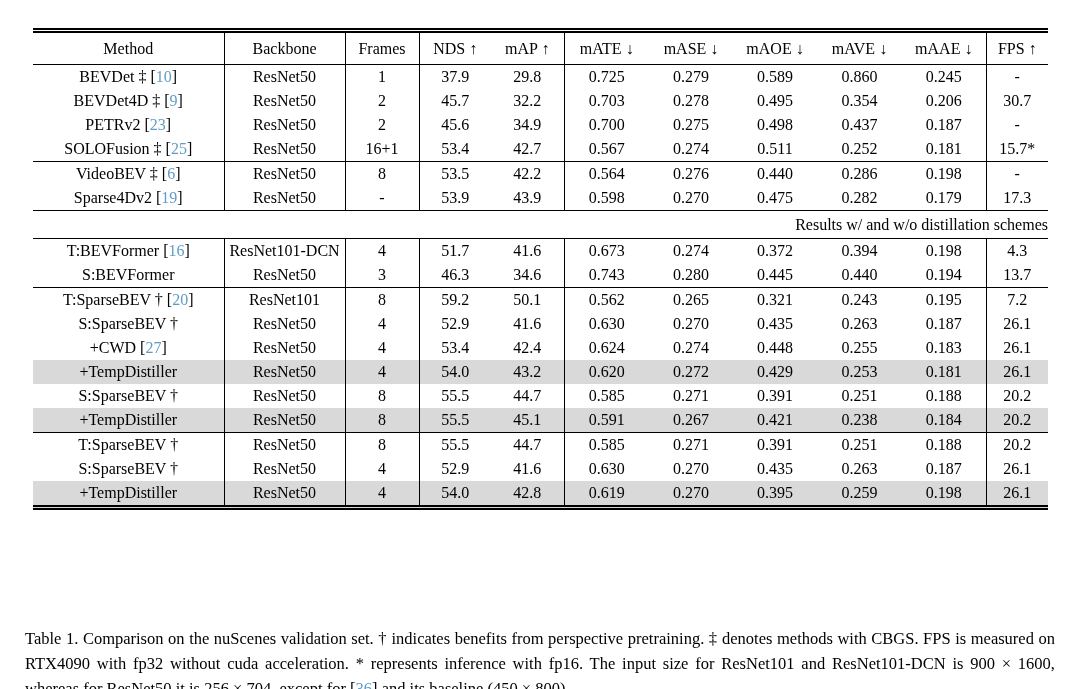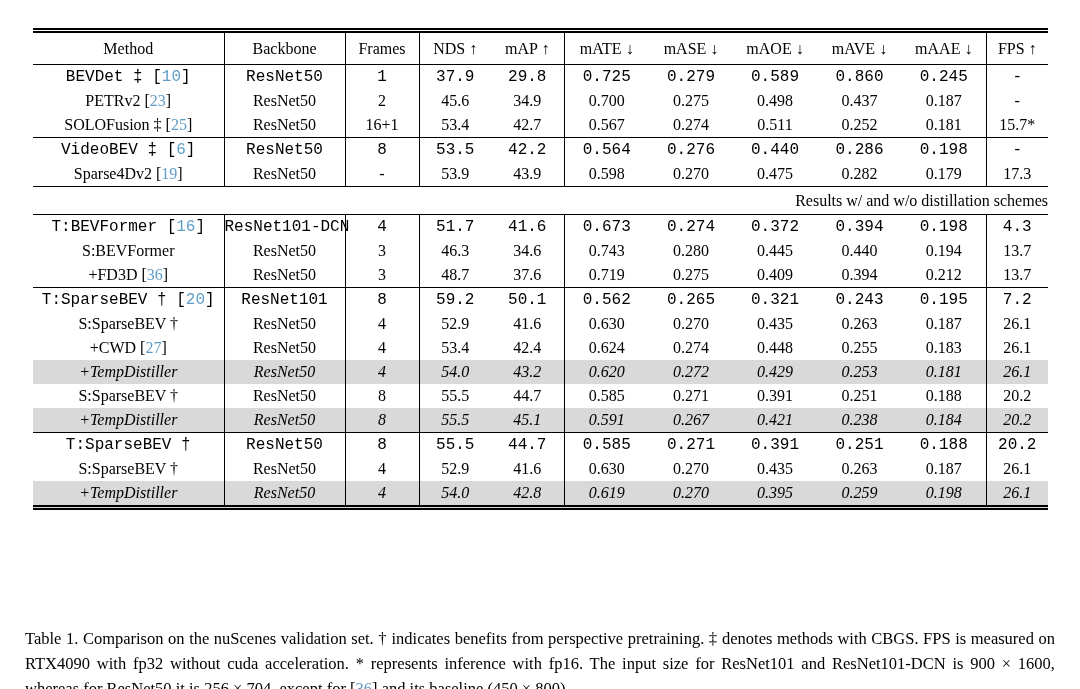"BEVDet ‡ [10]" tr.block-start td { font-family: Liberation Mono, monospace -> none }
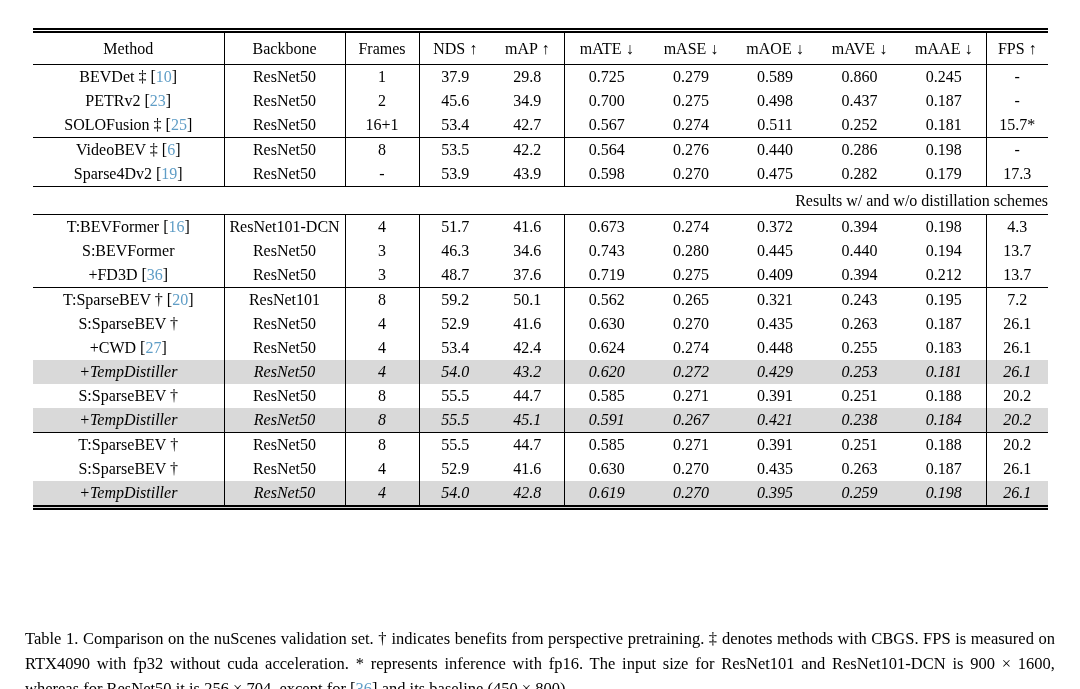"BEVDet4D ‡ [9]" tr { html: none -> <tr> <td><span>BEVDet4D ‡</span> <span><span>[</span><span>9</span><span>]</span></span></td> <td>ResNet50</td> <td>2</td> <td>45.7</td> <td>32.2</td> <td>0.703</td> <td>0.278</td> <td>0.495</td> <td>0.354</td> <td>0.206</td> <td>30.7</td> </tr> }
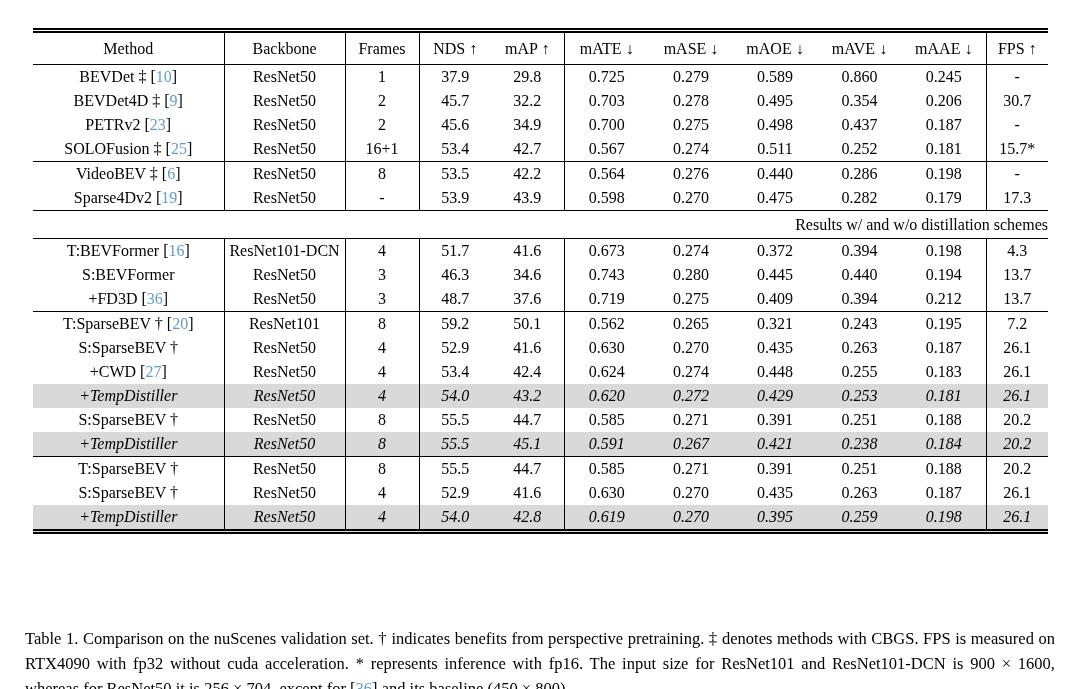"+FD3D [36]" tr { html: <tr> <td><span>+FD3D</span> <span><span>[</span><span>36</span><span>]</span></span></td> <td>ResNet50</td> <td>3</td> <td>48.7</td> <td>37.6</td> <td>0.719</td> <td>0.275</td> <td>0.409</td> <td>0.394</td> <td>0.212</td> <td>13.7</td> </tr> -> none }
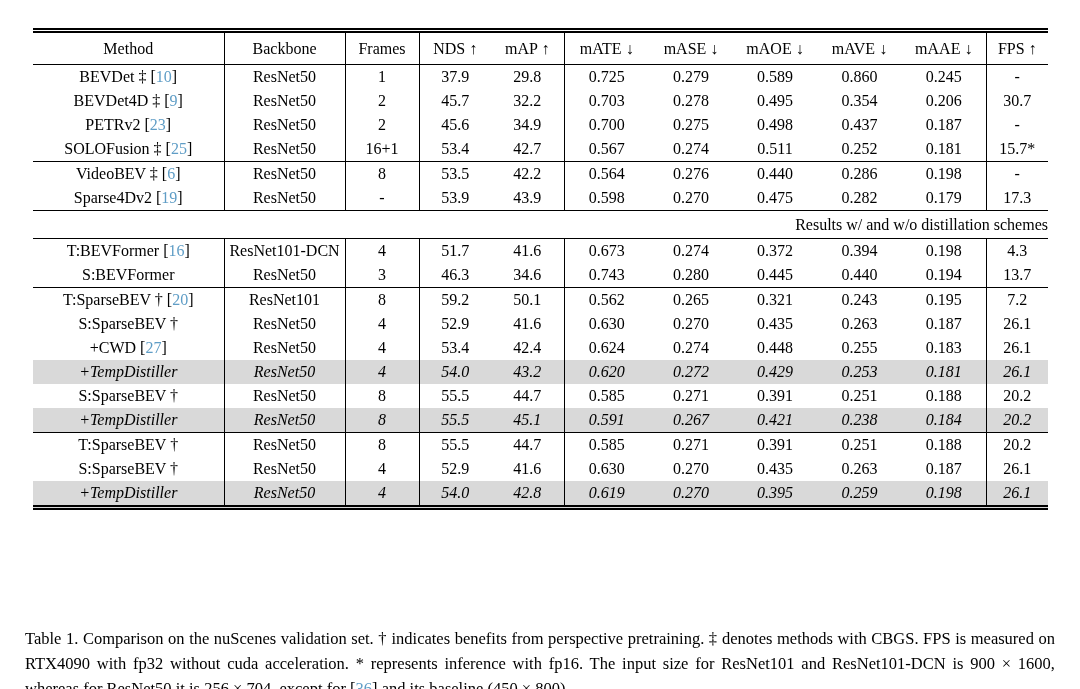"+TempDistiller" tr.hl td { font-style: italic -> none }
